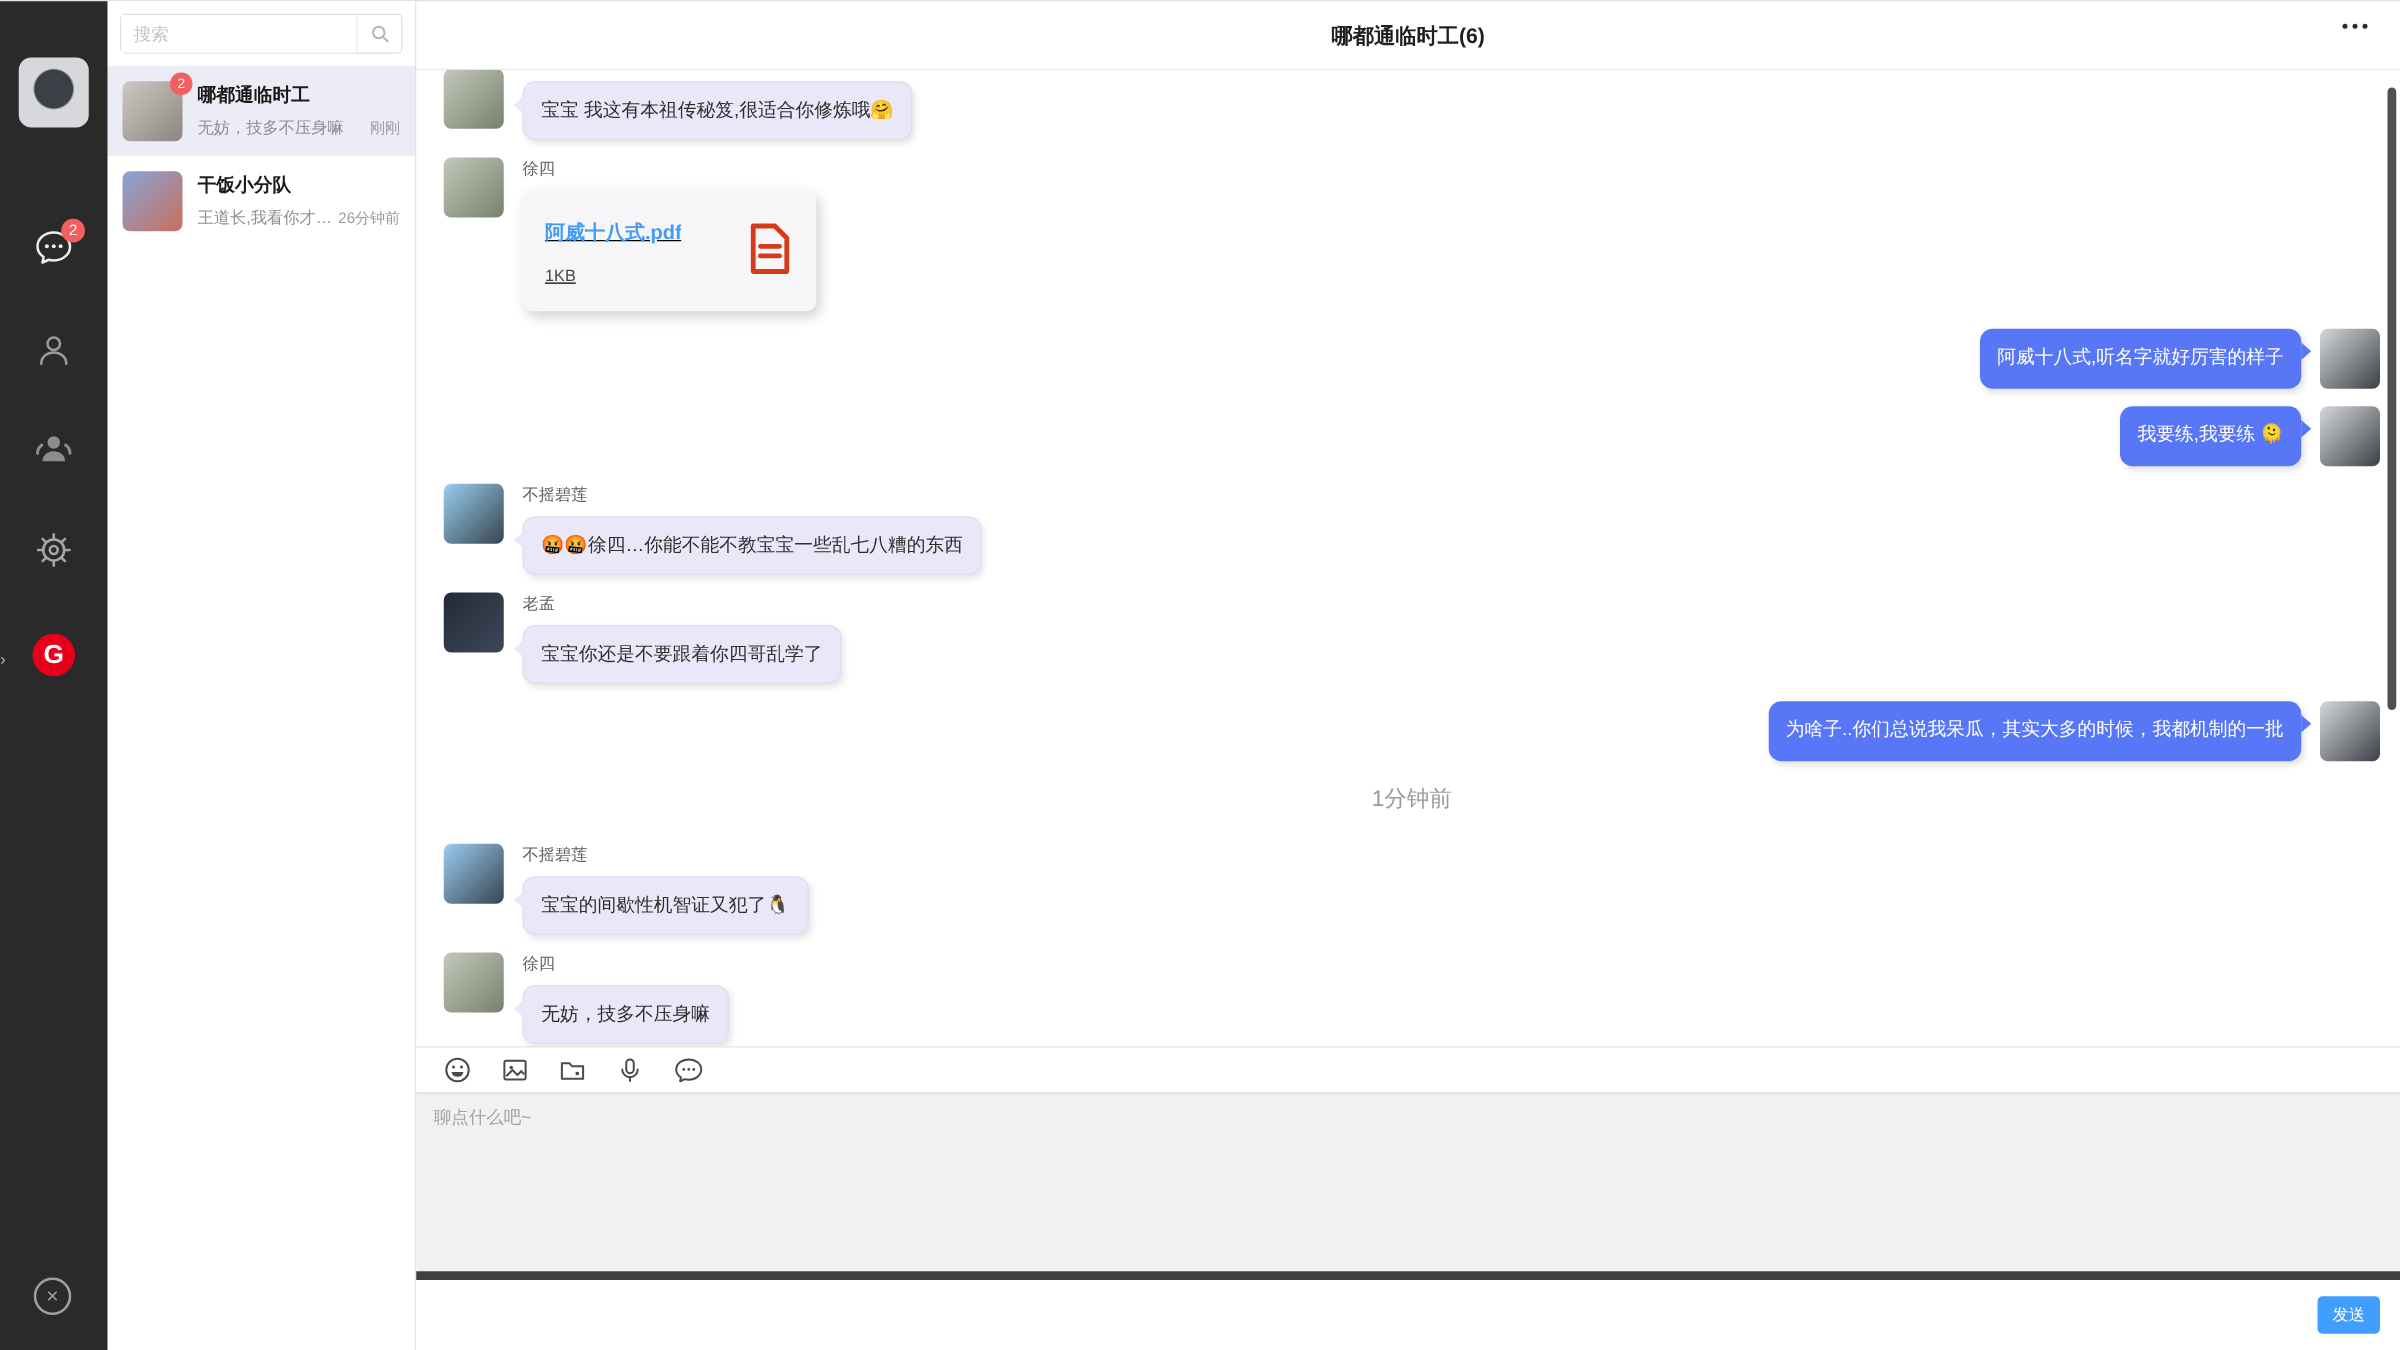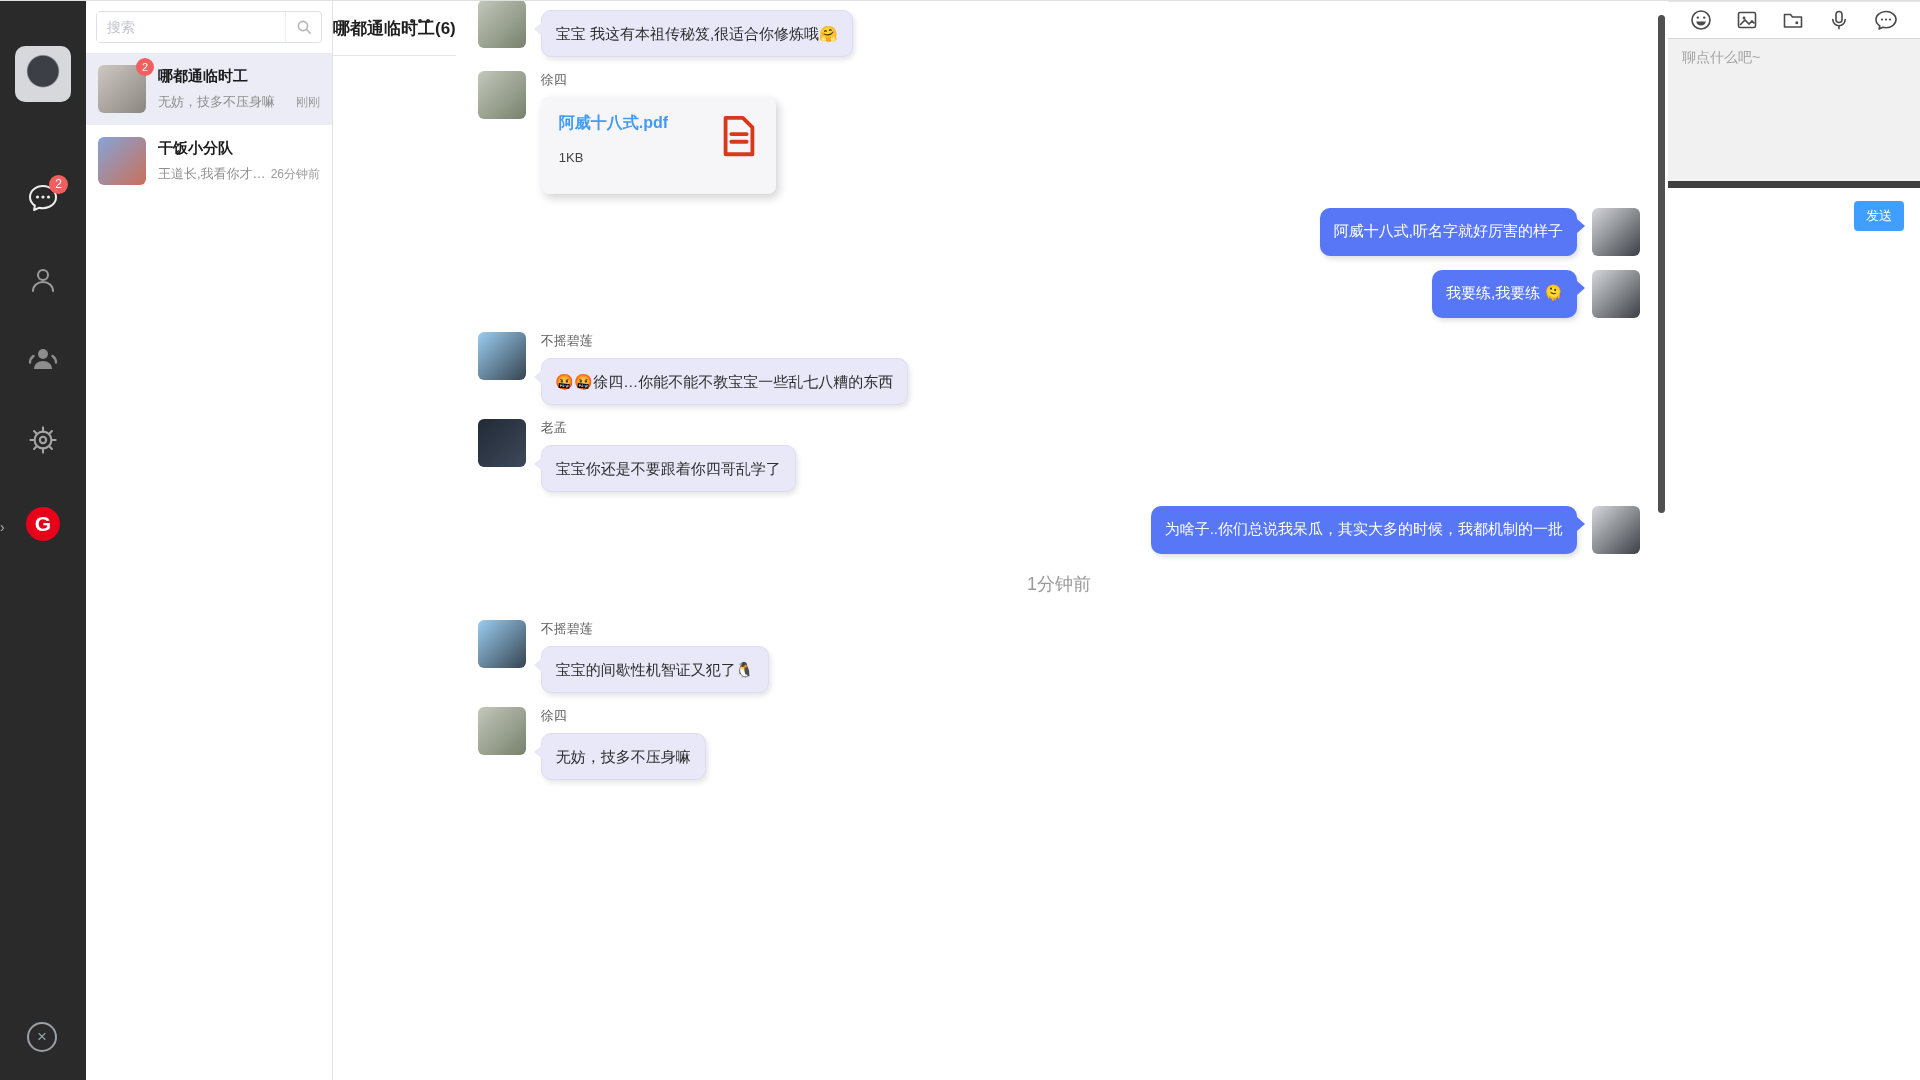"哪都通临时工(6)" .main { flex-direction: row -> column }
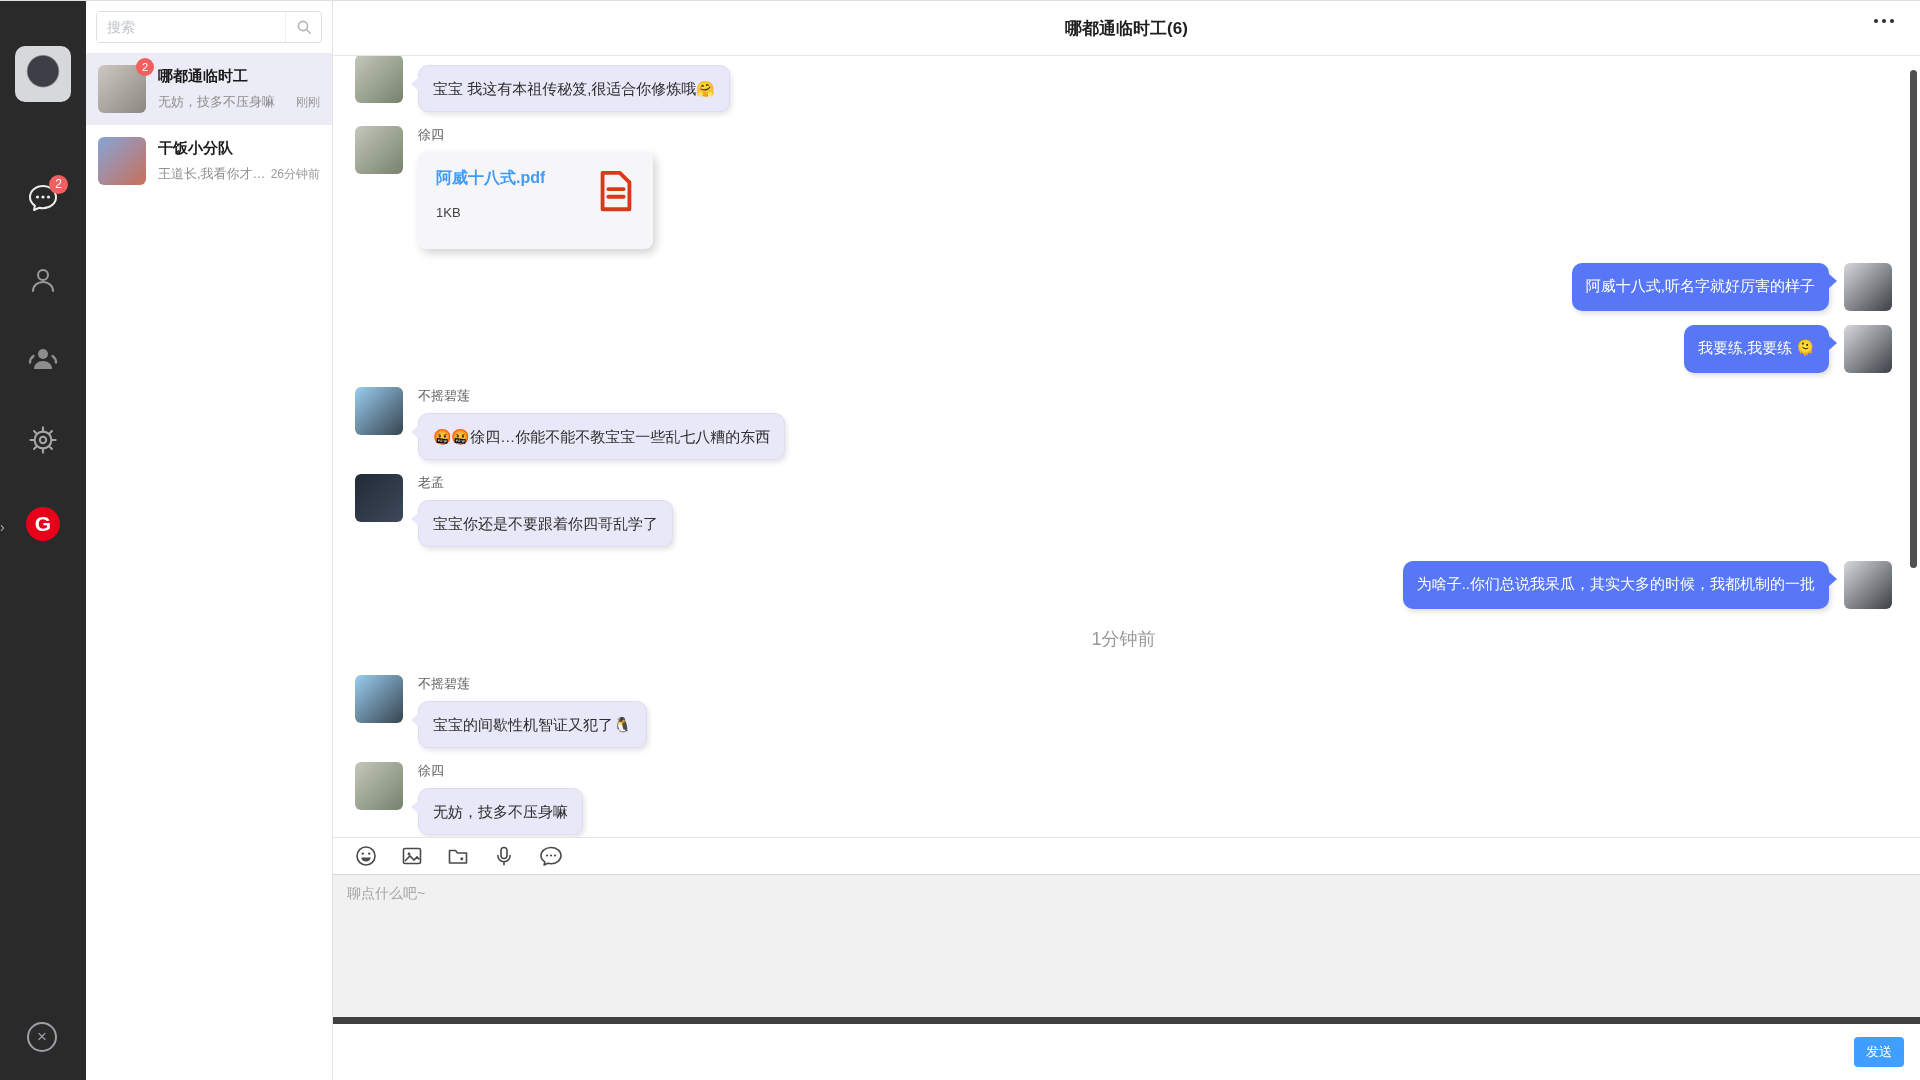"宝宝 我这有本祖传秘笈,很适合你修炼哦🤗" .messages { padding: 12px 28px 0 22px -> 12px 16px 0 22px }
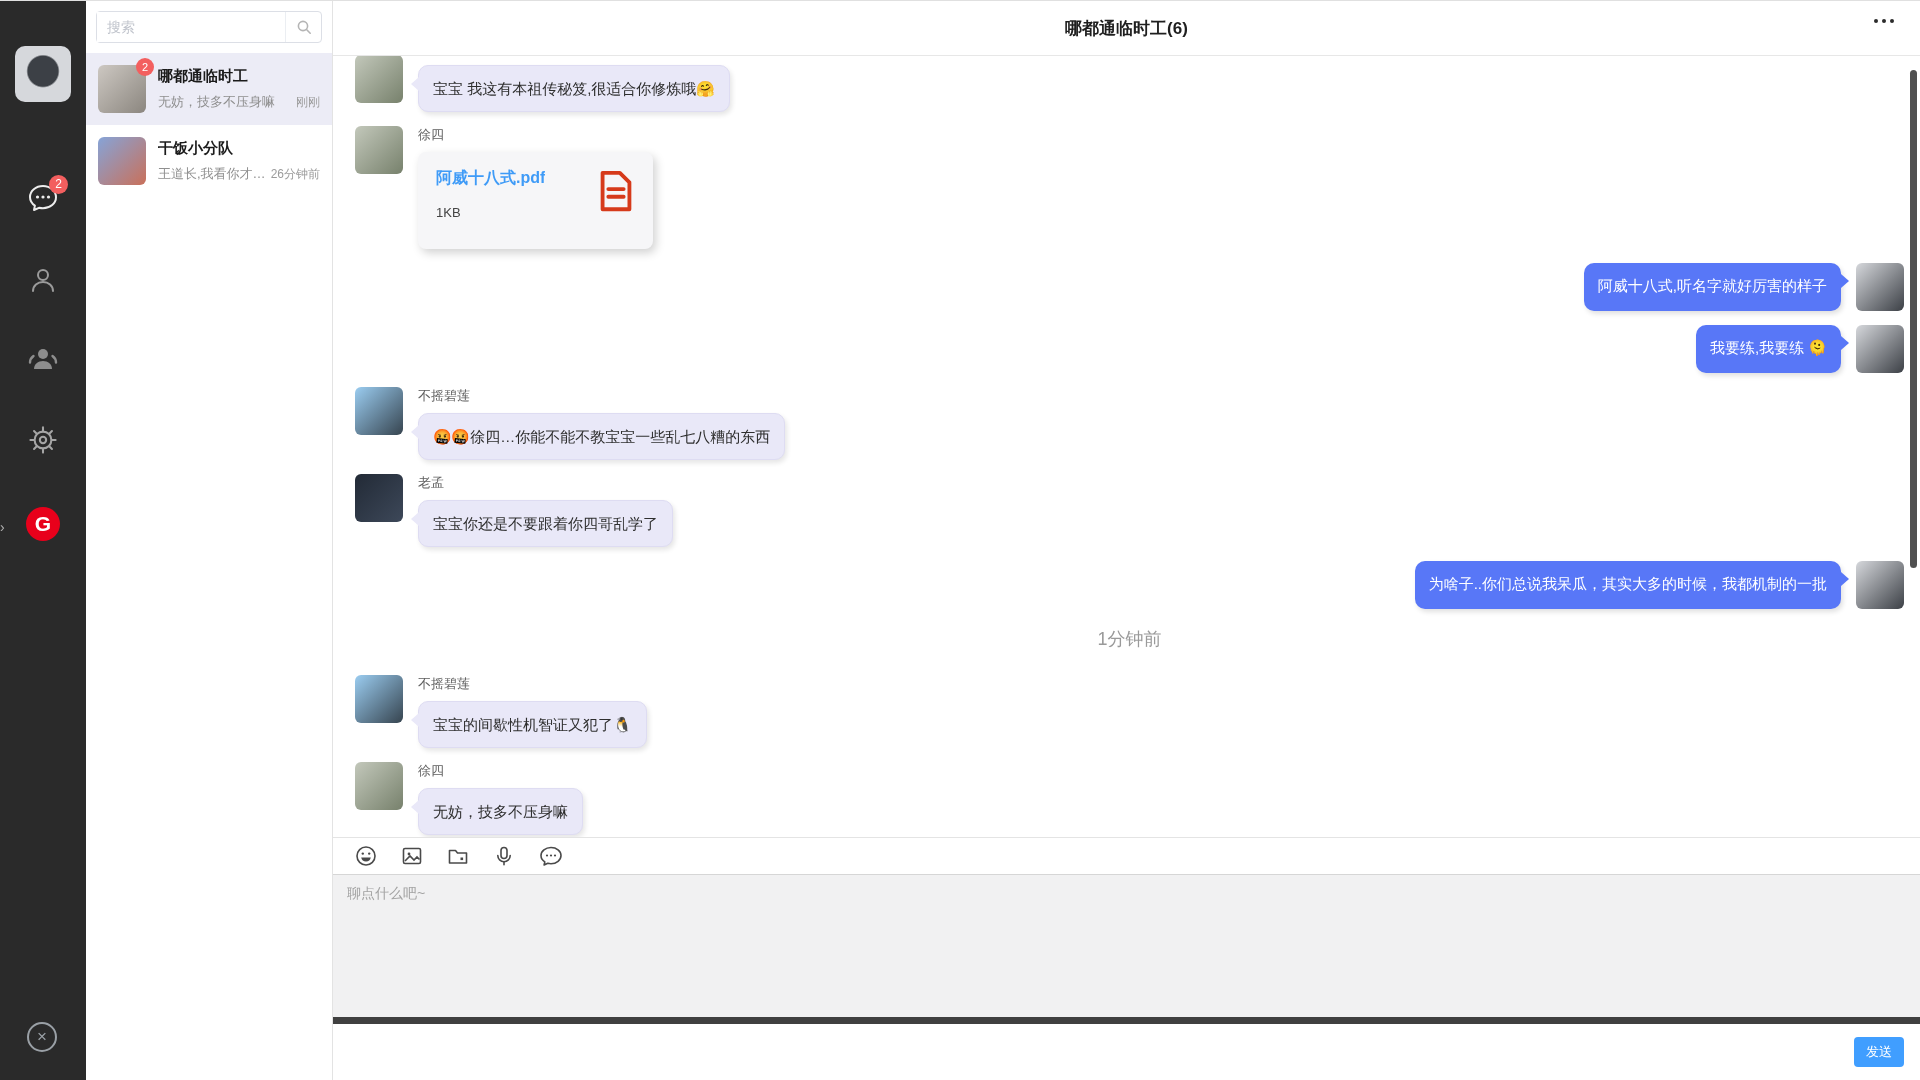"阿威十八式.pdf" .file-card { align-items: flex-start -> center; text-decoration: none -> underline }
